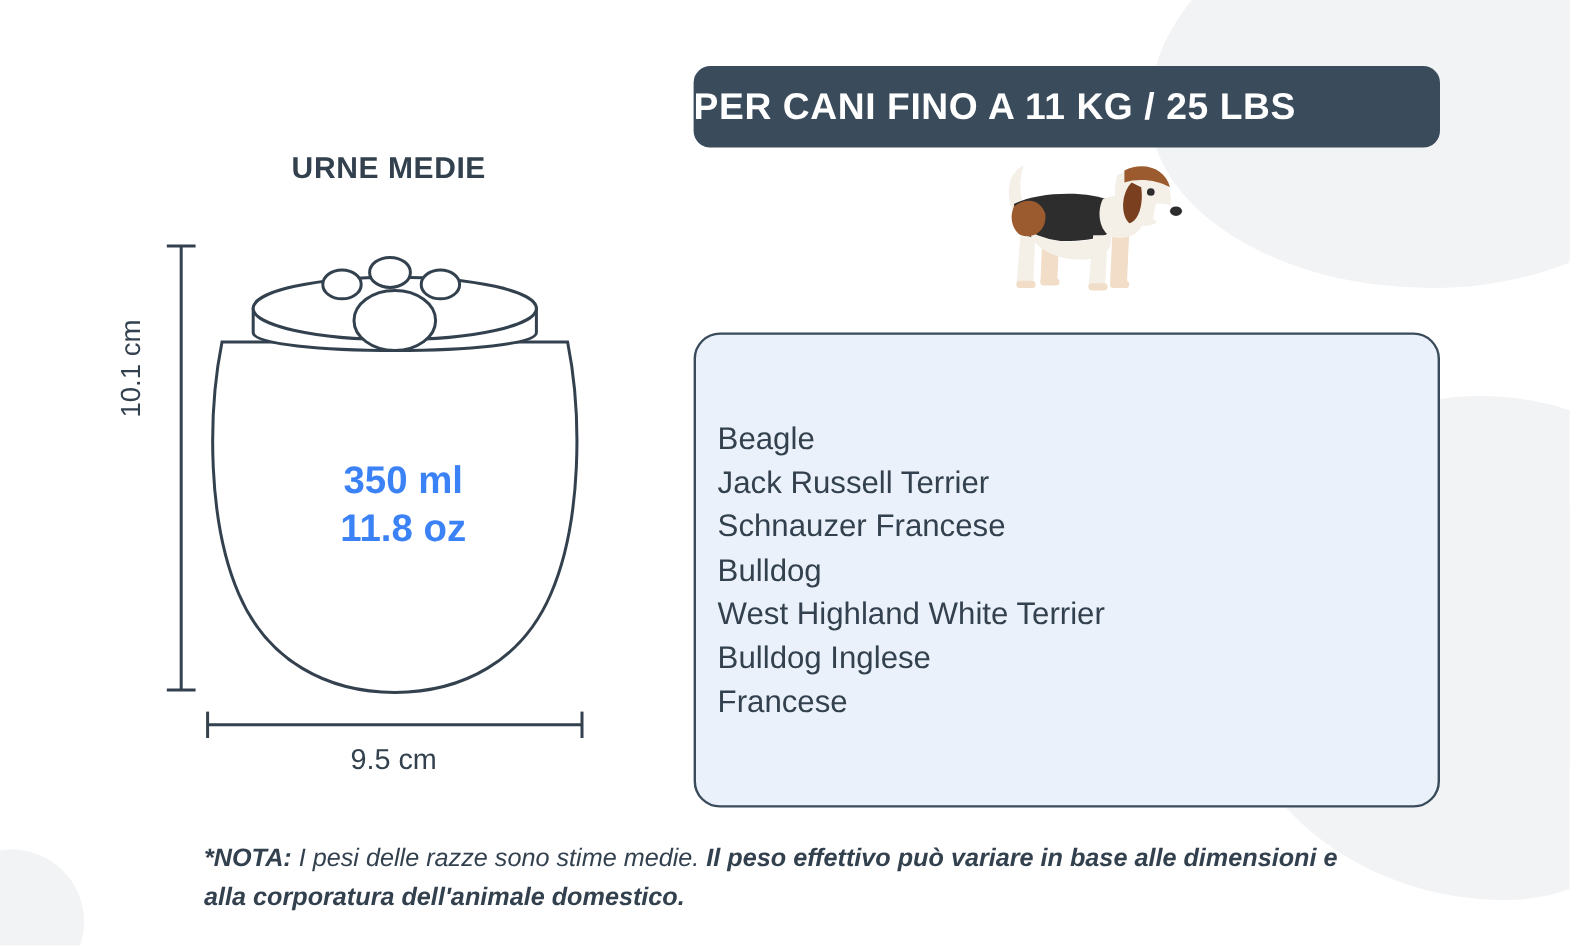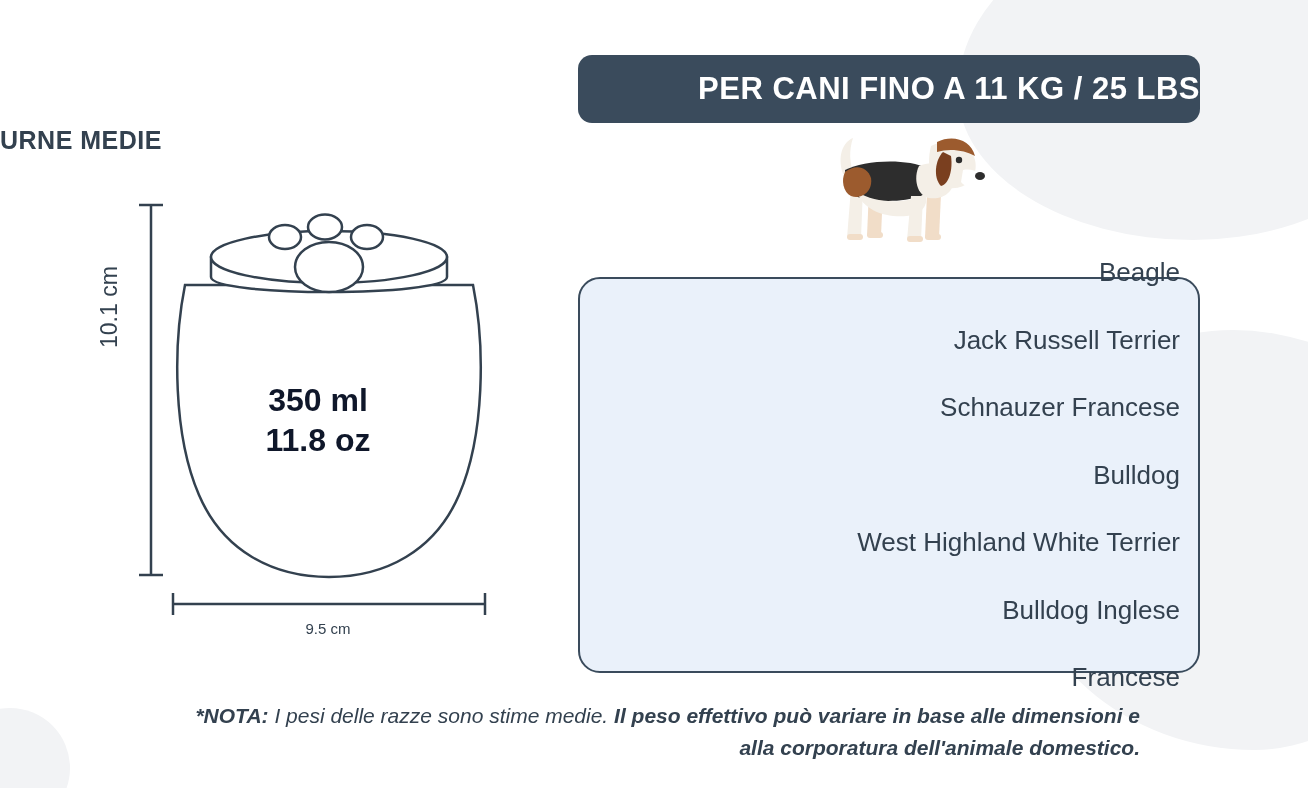"PER CANI FINO A 11" .weight-banner { justify-content: flex-end -> flex-start }
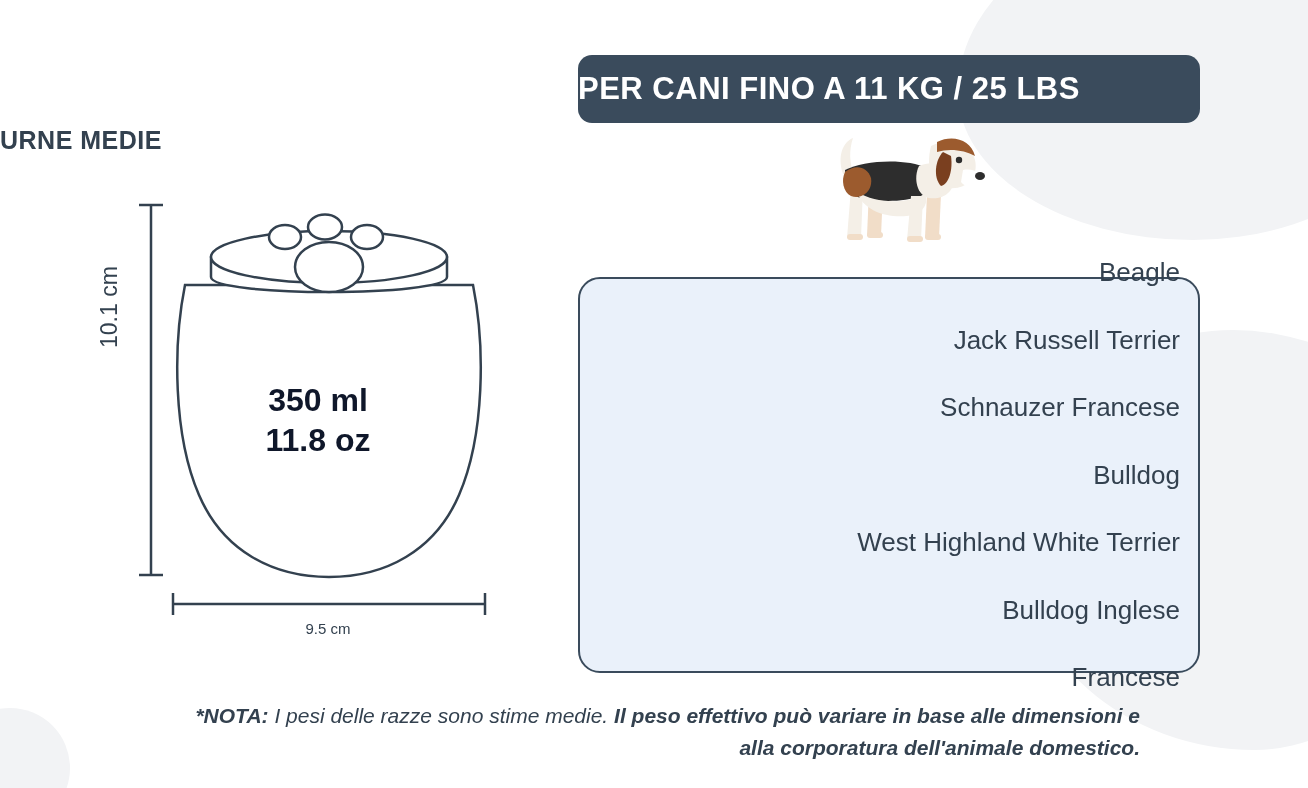"URNE MEDIE" .urn-title { padding-left: none -> 44px; text-align: none -> center }
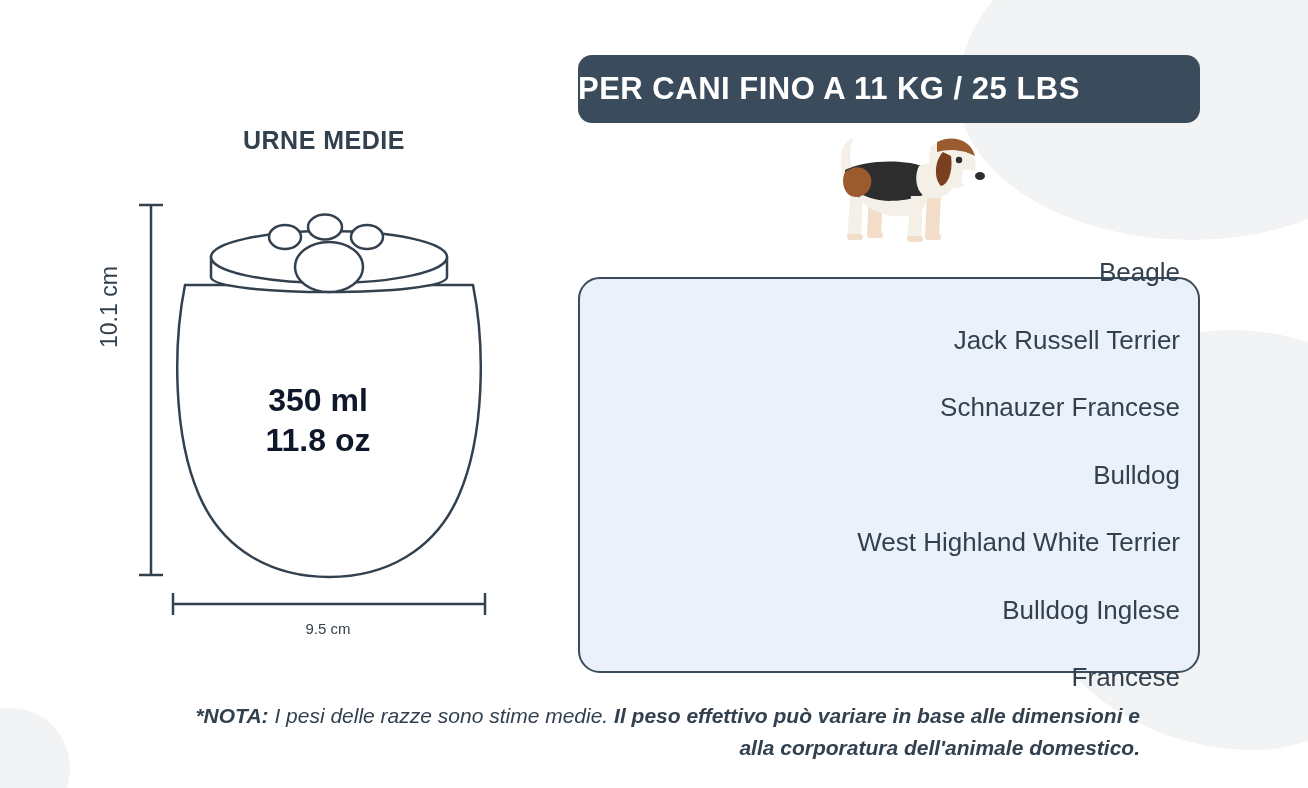"Beagle" .breed-box { align-items: flex-end -> flex-start; gap: 31px -> none }
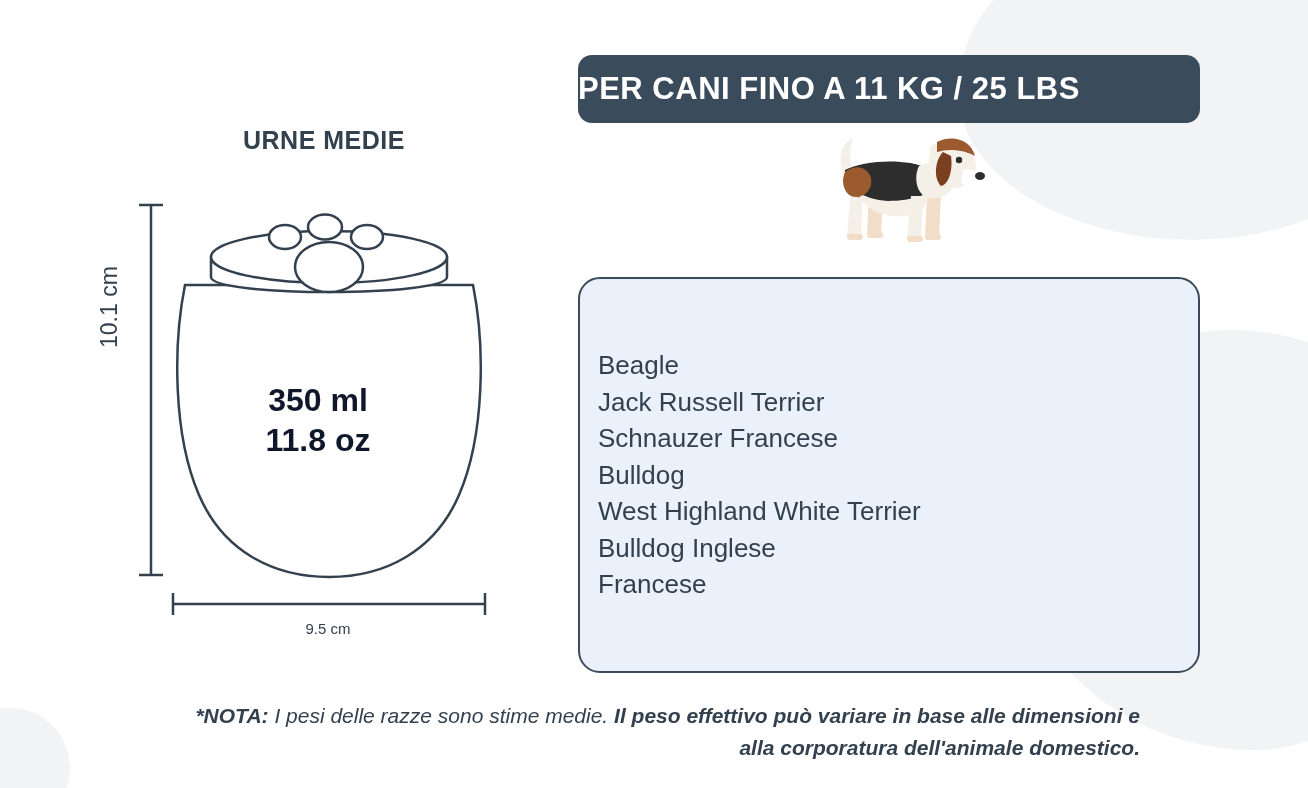"350 ml" .volume-text { color: #0f172a -> #3b82f6; left: 158px -> 176px }
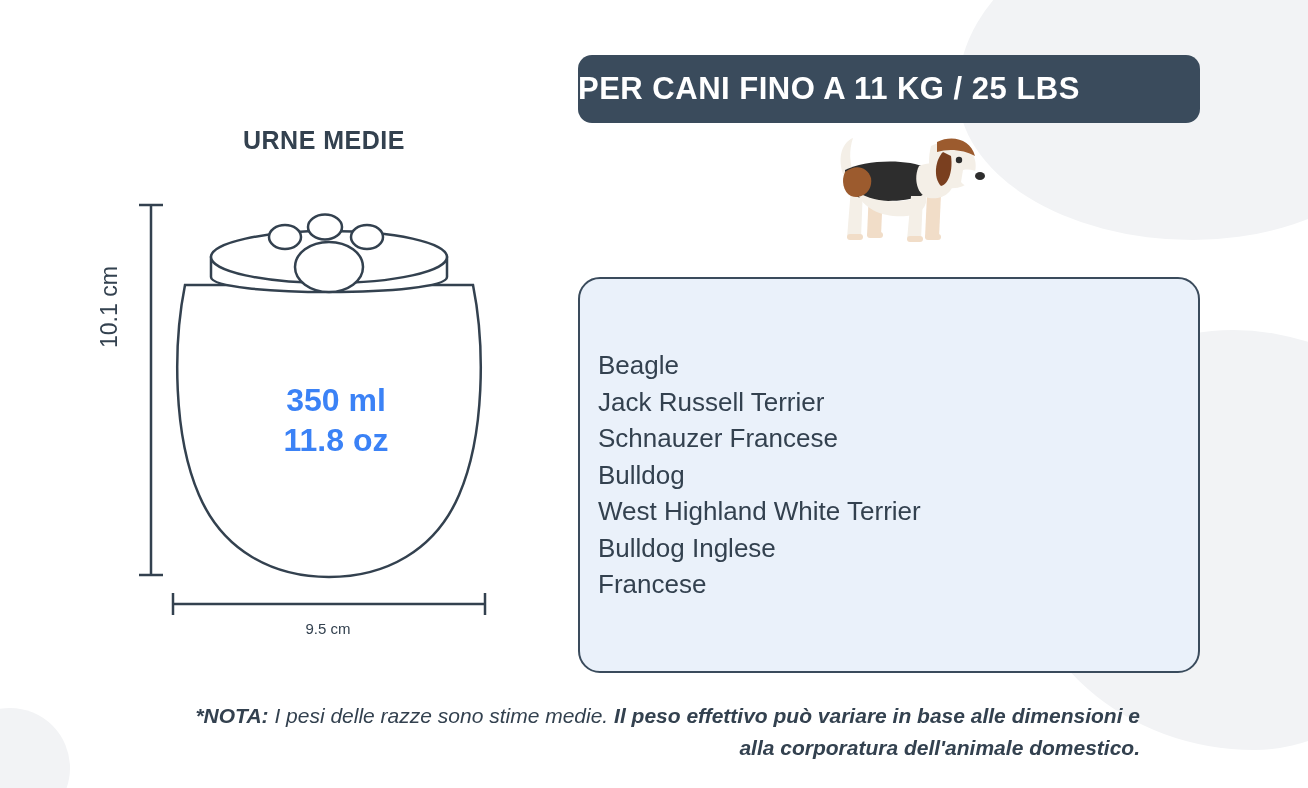"9.5 cm" .width-label { font-size: 15px -> 24px }
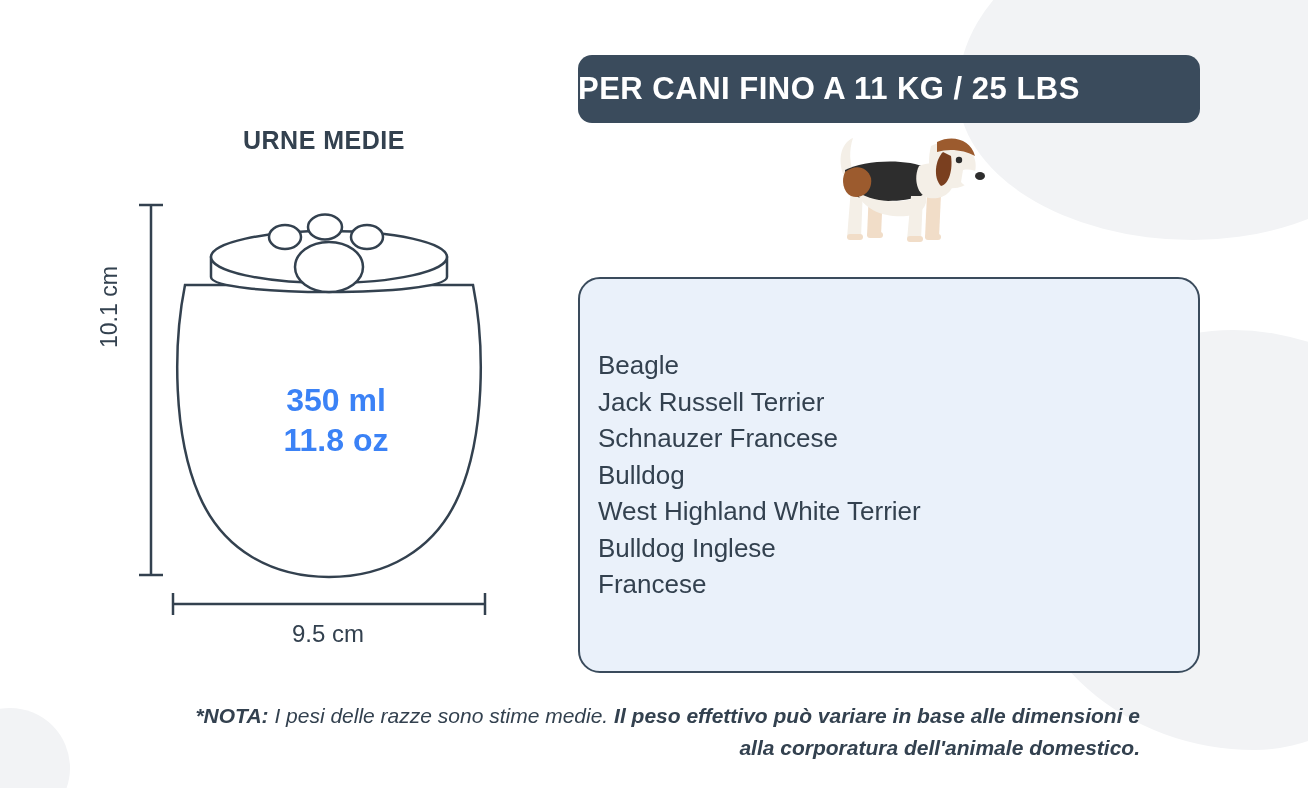"*NOTA: I pesi delle razze" .footnote { text-align: right -> left }
